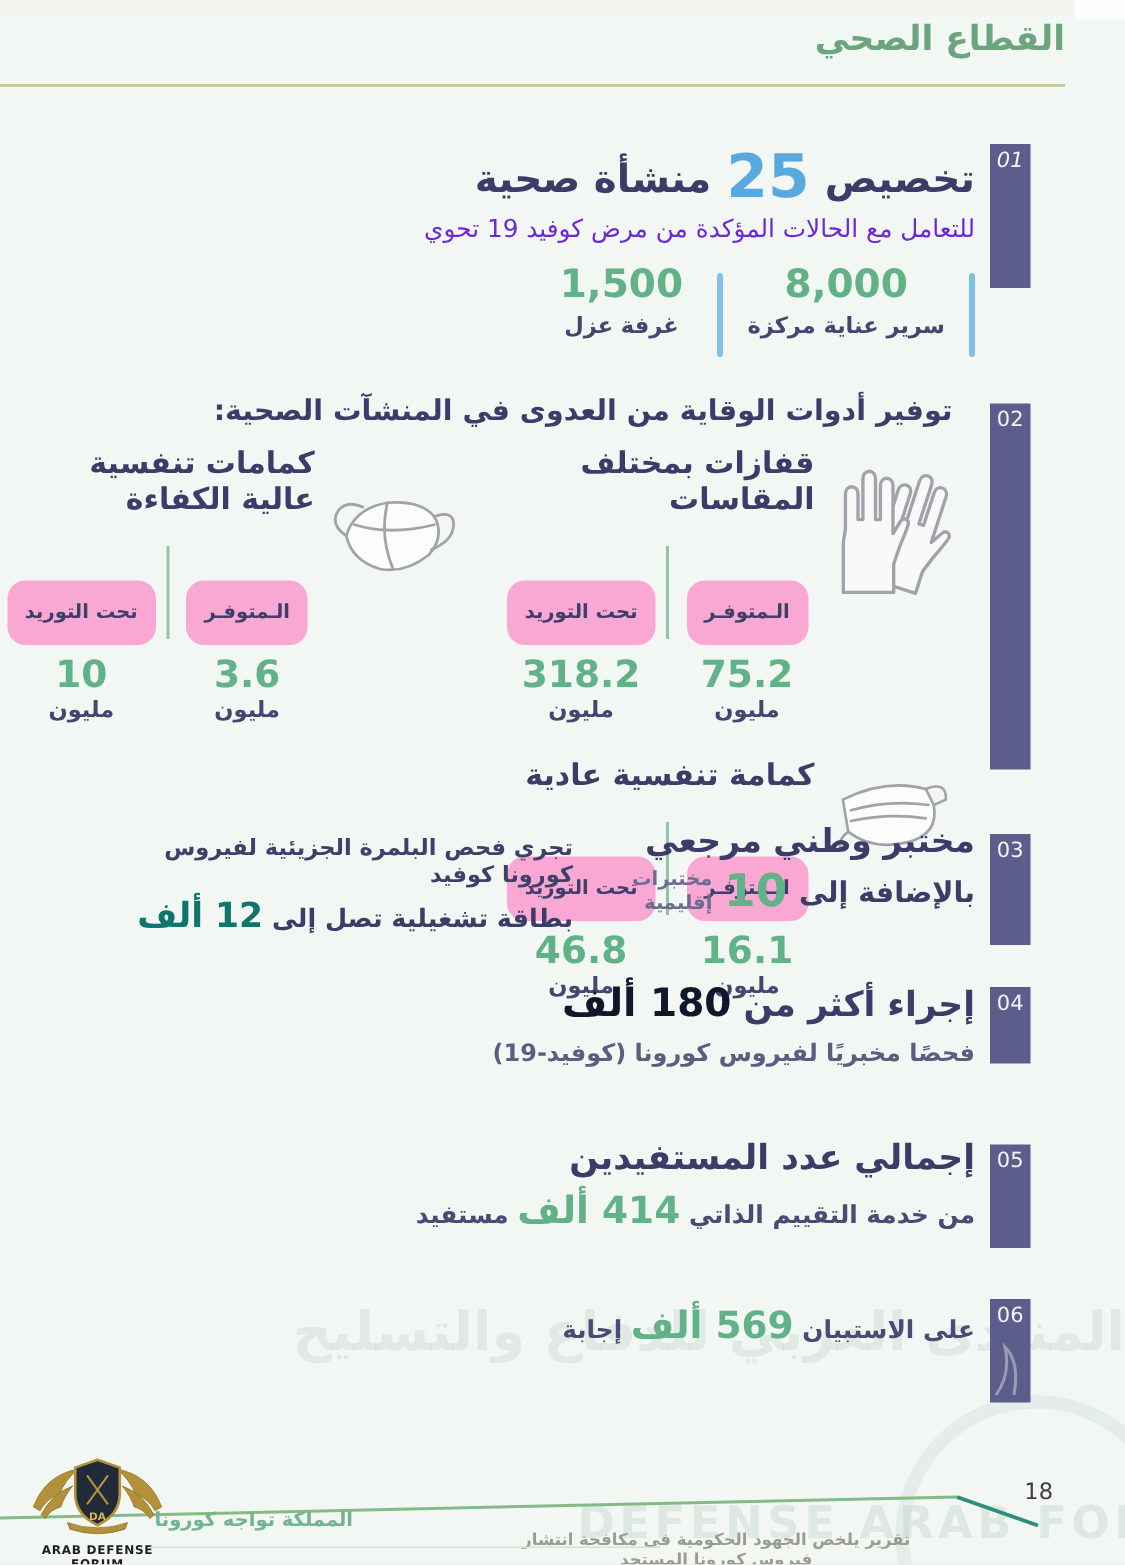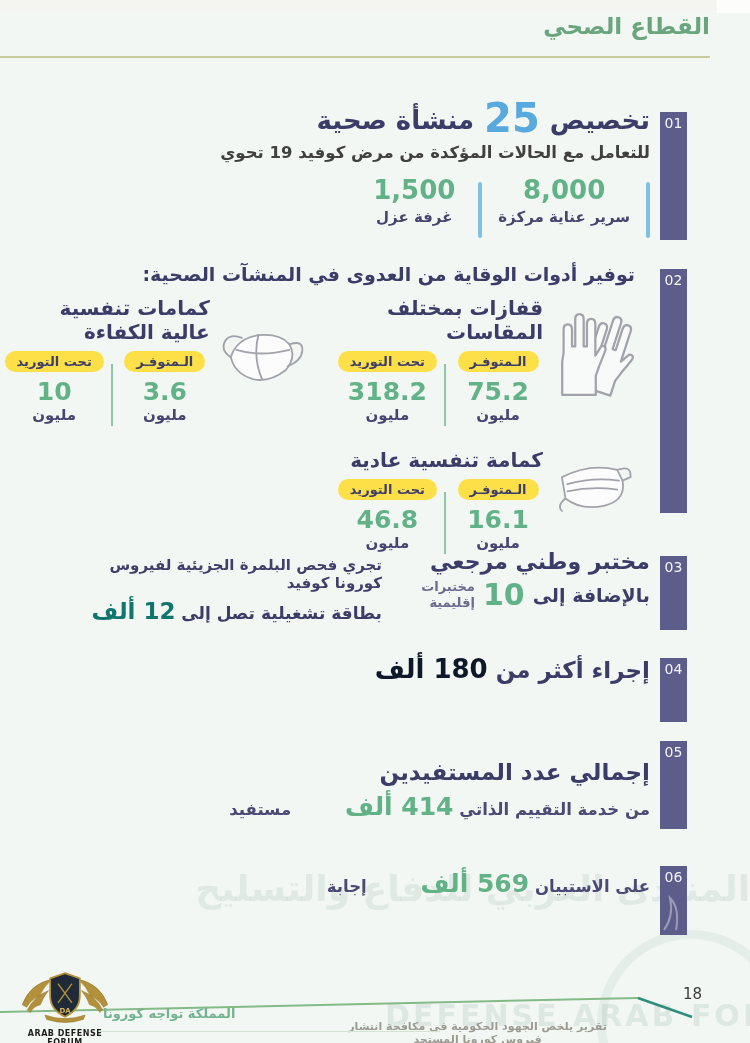"01" .b1 { font-style: none -> italic; height: 128px -> 96px; top: 112px -> 96px }
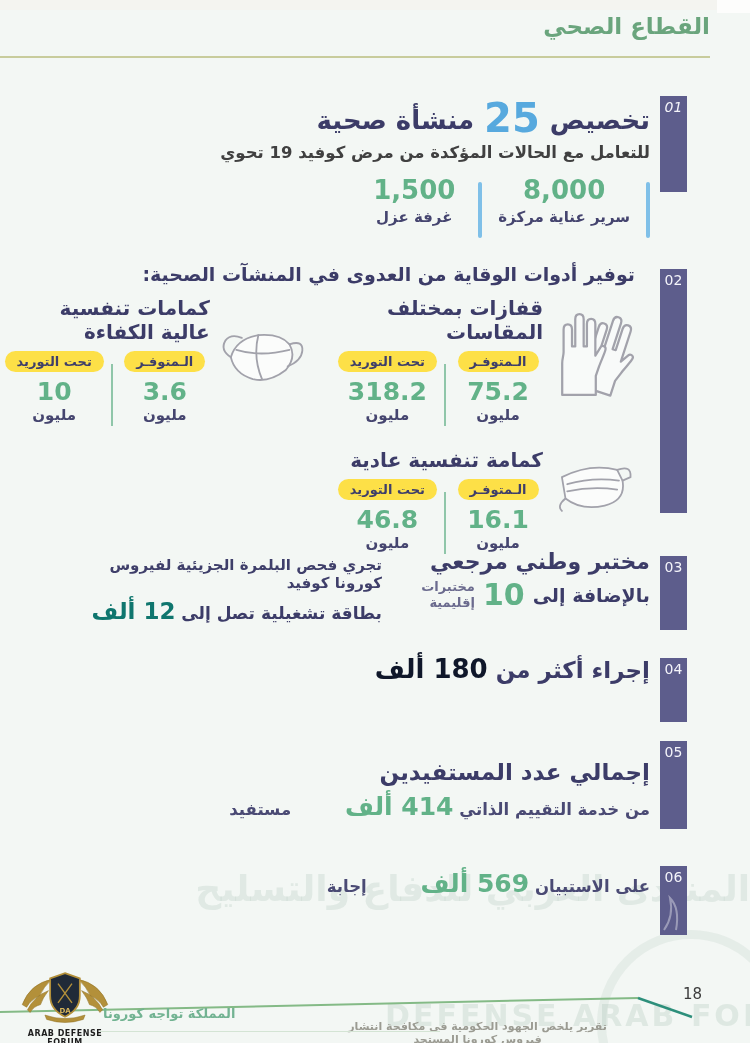"للتعامل مع الحالات المؤكدة من" .s1-sub { color: #404040 -> #6d28d9; font-weight: 700 -> 400 }
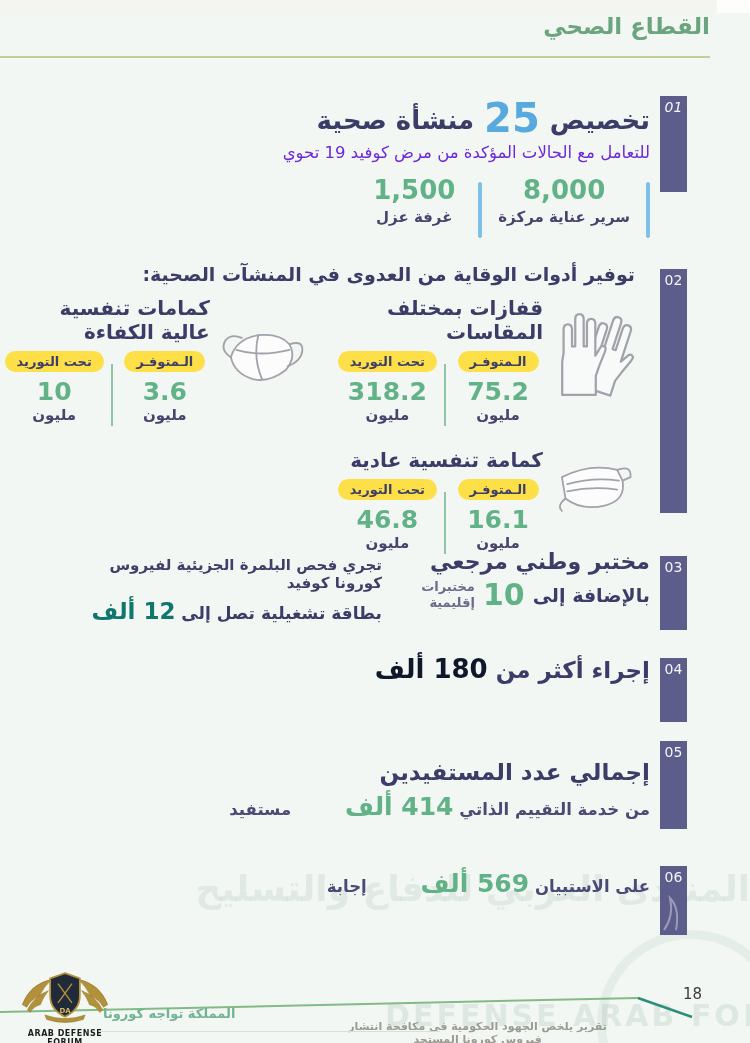"تحت التوريد" .pill { background: #fde047 -> #f9a8d4; margin-top: none -> 36px; padding: 3px 12px -> 14px 12px }
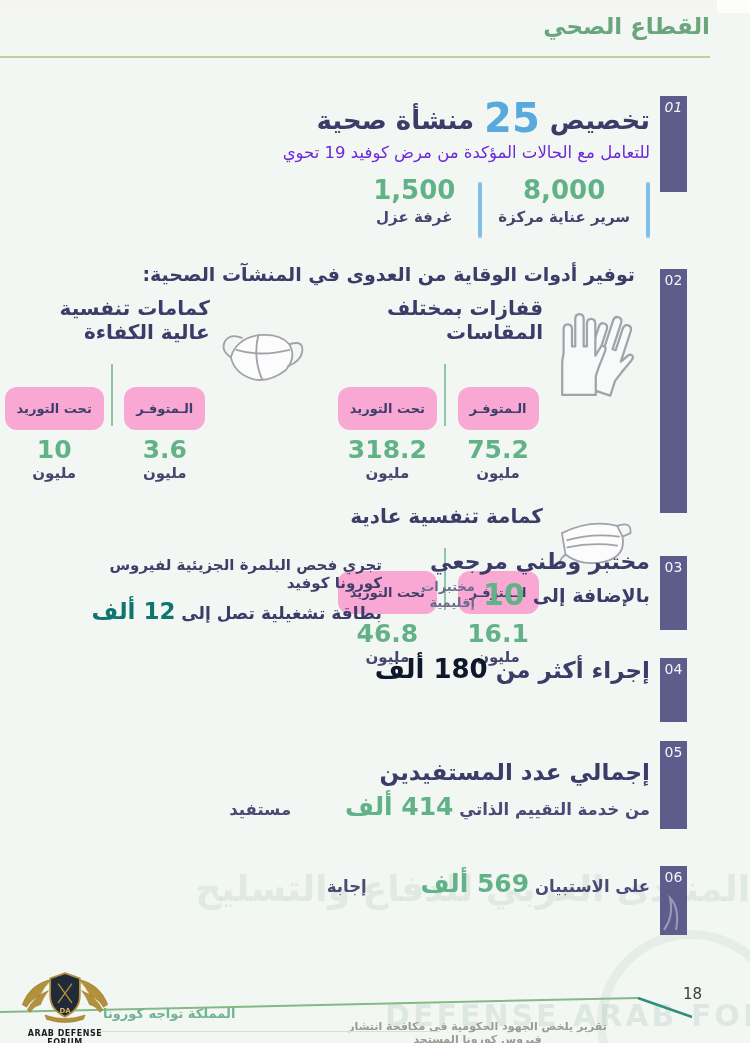"04" .b4 { height: 64px -> 51px }
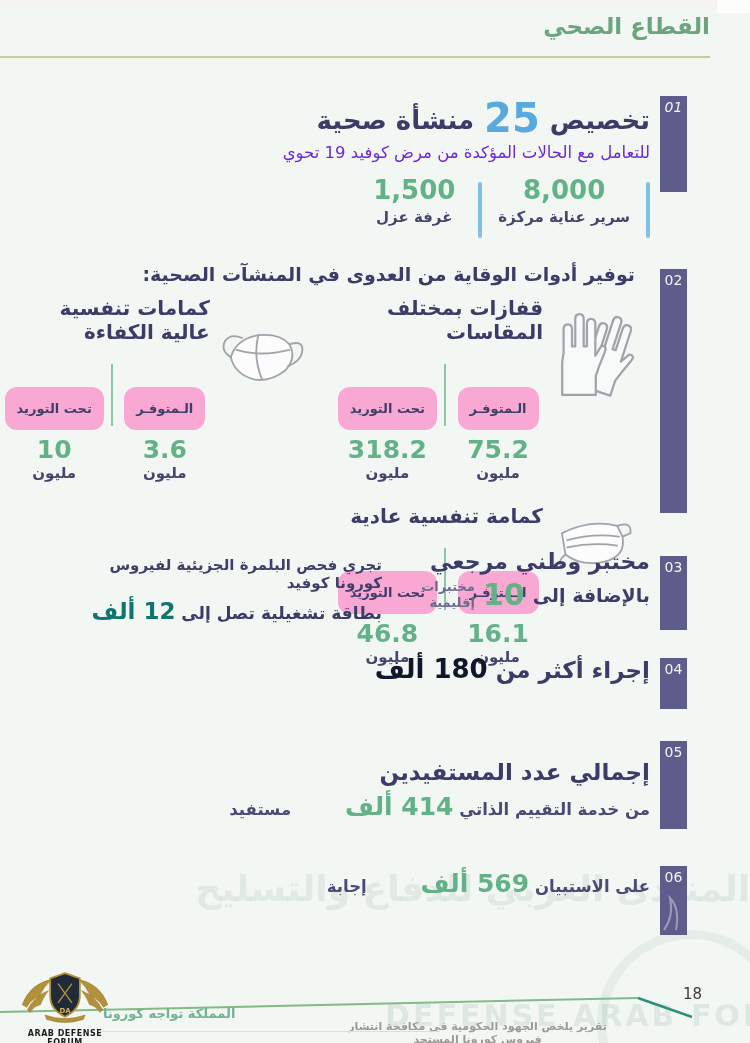"فحصًا مخبريًا لفيروس كورونا (كوفيد-19)" div.s4-sub { html: none -> <div>فحصًا مخبريًا لفيروس كورونا (كوفيد-19)</div> }
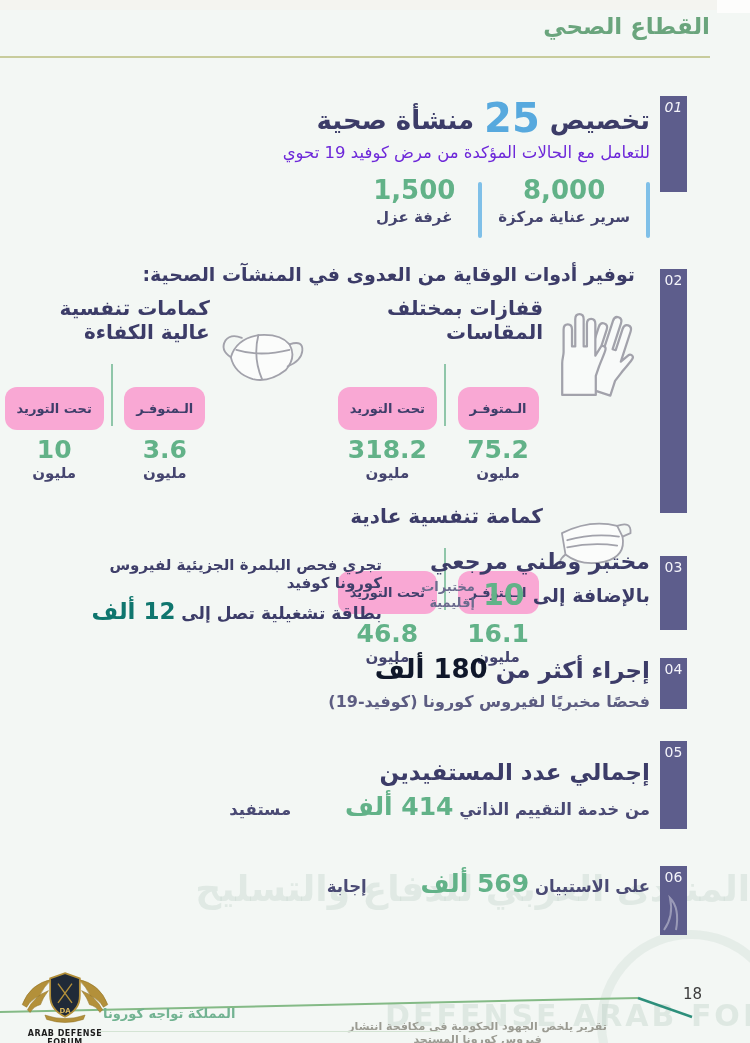"05" .b5 { height: 88px -> 69px; top: 741px -> 763px }
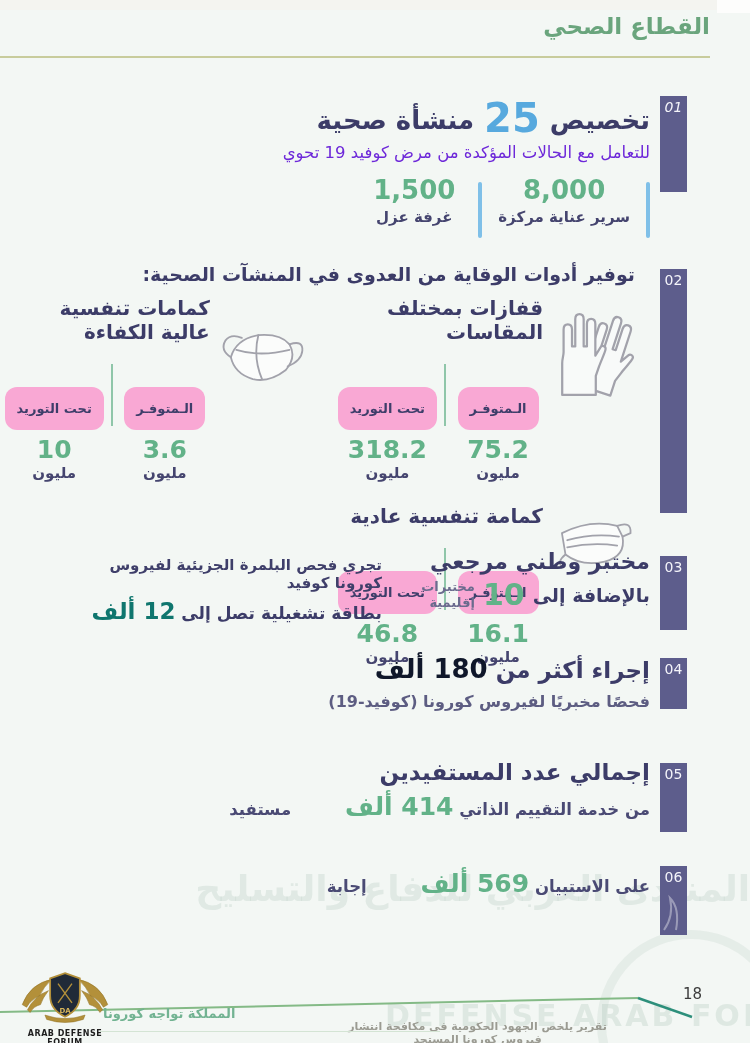"414 ألف" .sub-line .hl { margin-left: 48px -> none }
